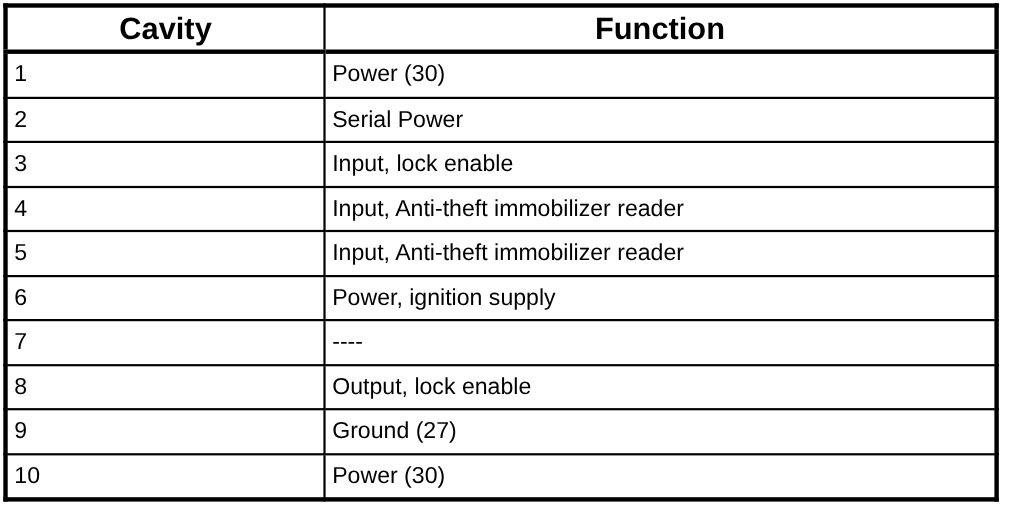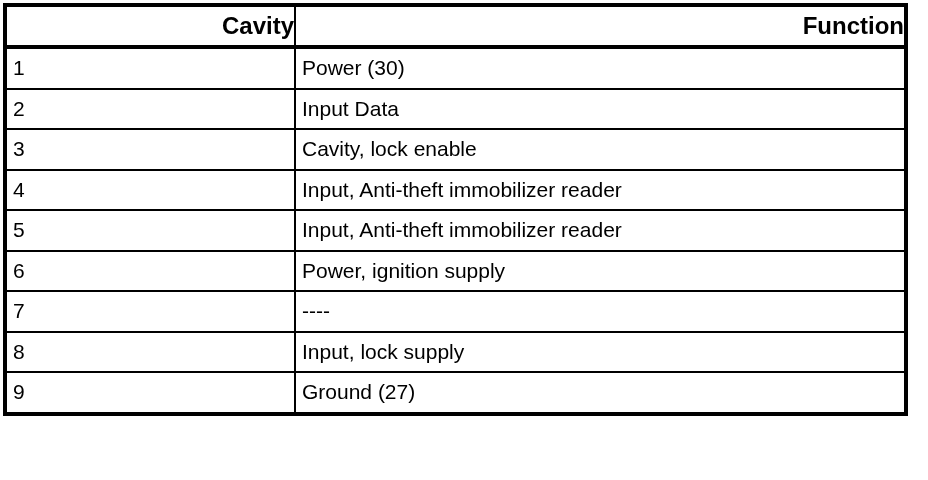"Cavity" table.pinout th { font-size: 24px -> 28px; text-align: right -> center }
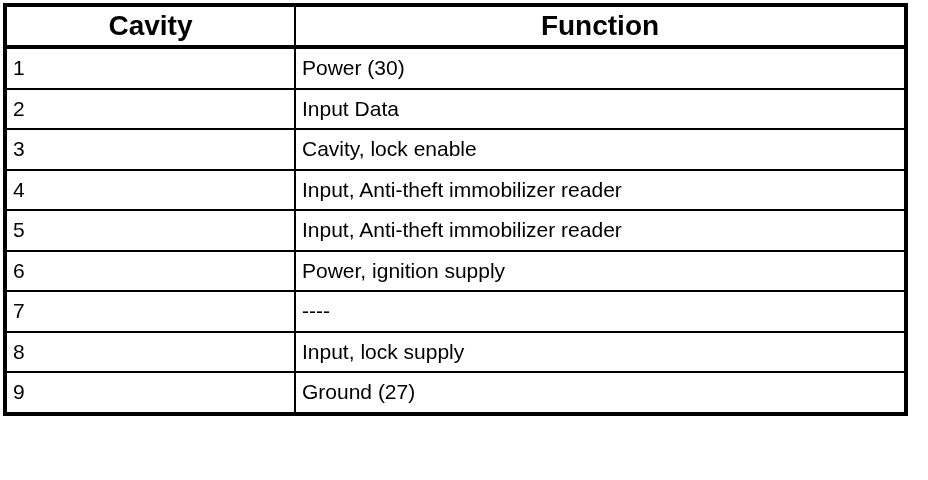"Input Data" td { text: Input Data -> Serial Power }
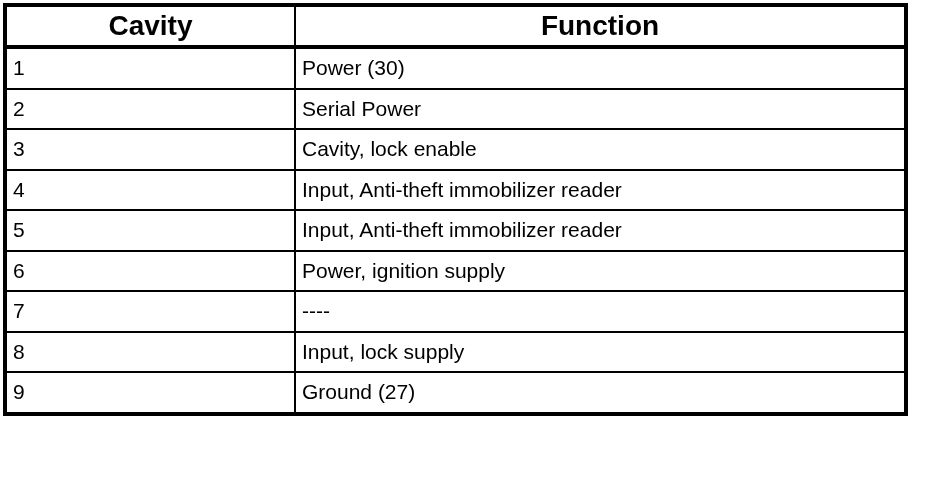"Cavity, lock enable" td { text: Cavity -> Input }
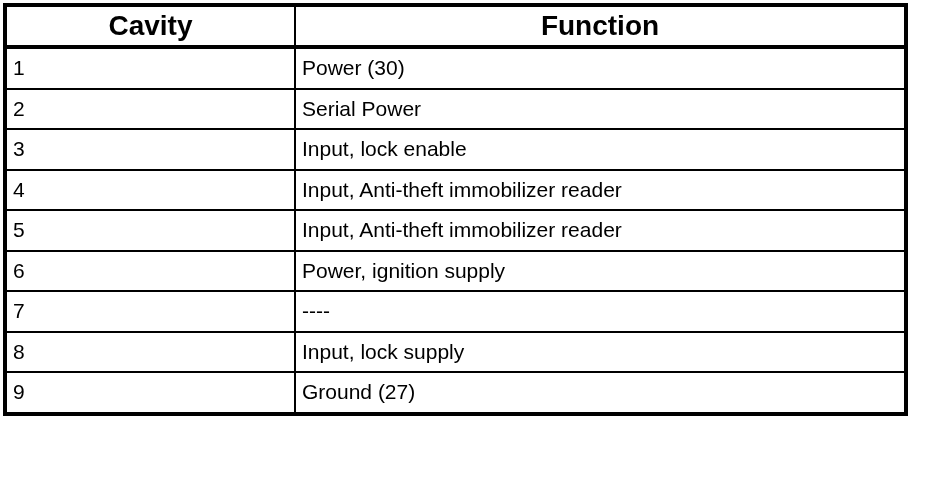"Input, lock supply" td { text: Input, lock supply -> Output, lock enable }
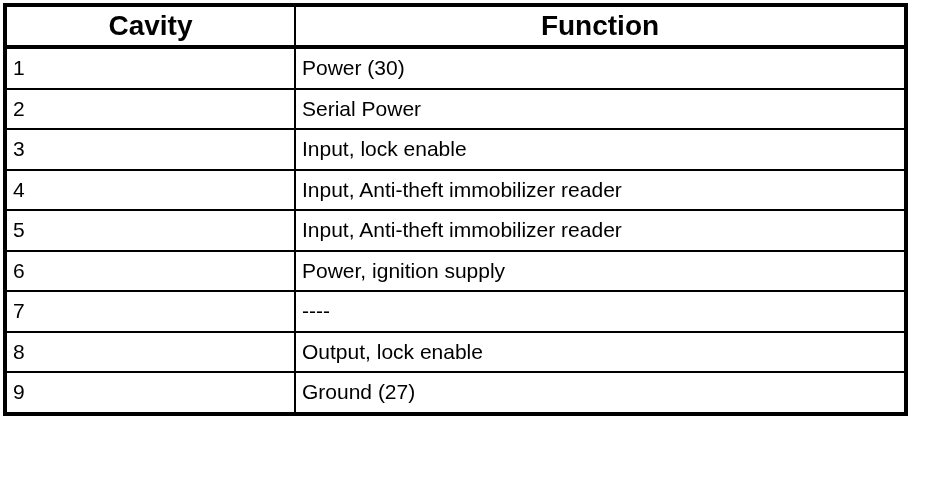"10" tr { html: none -> <tr> <td>10</td> <td>Power (30)</td> </tr> }
